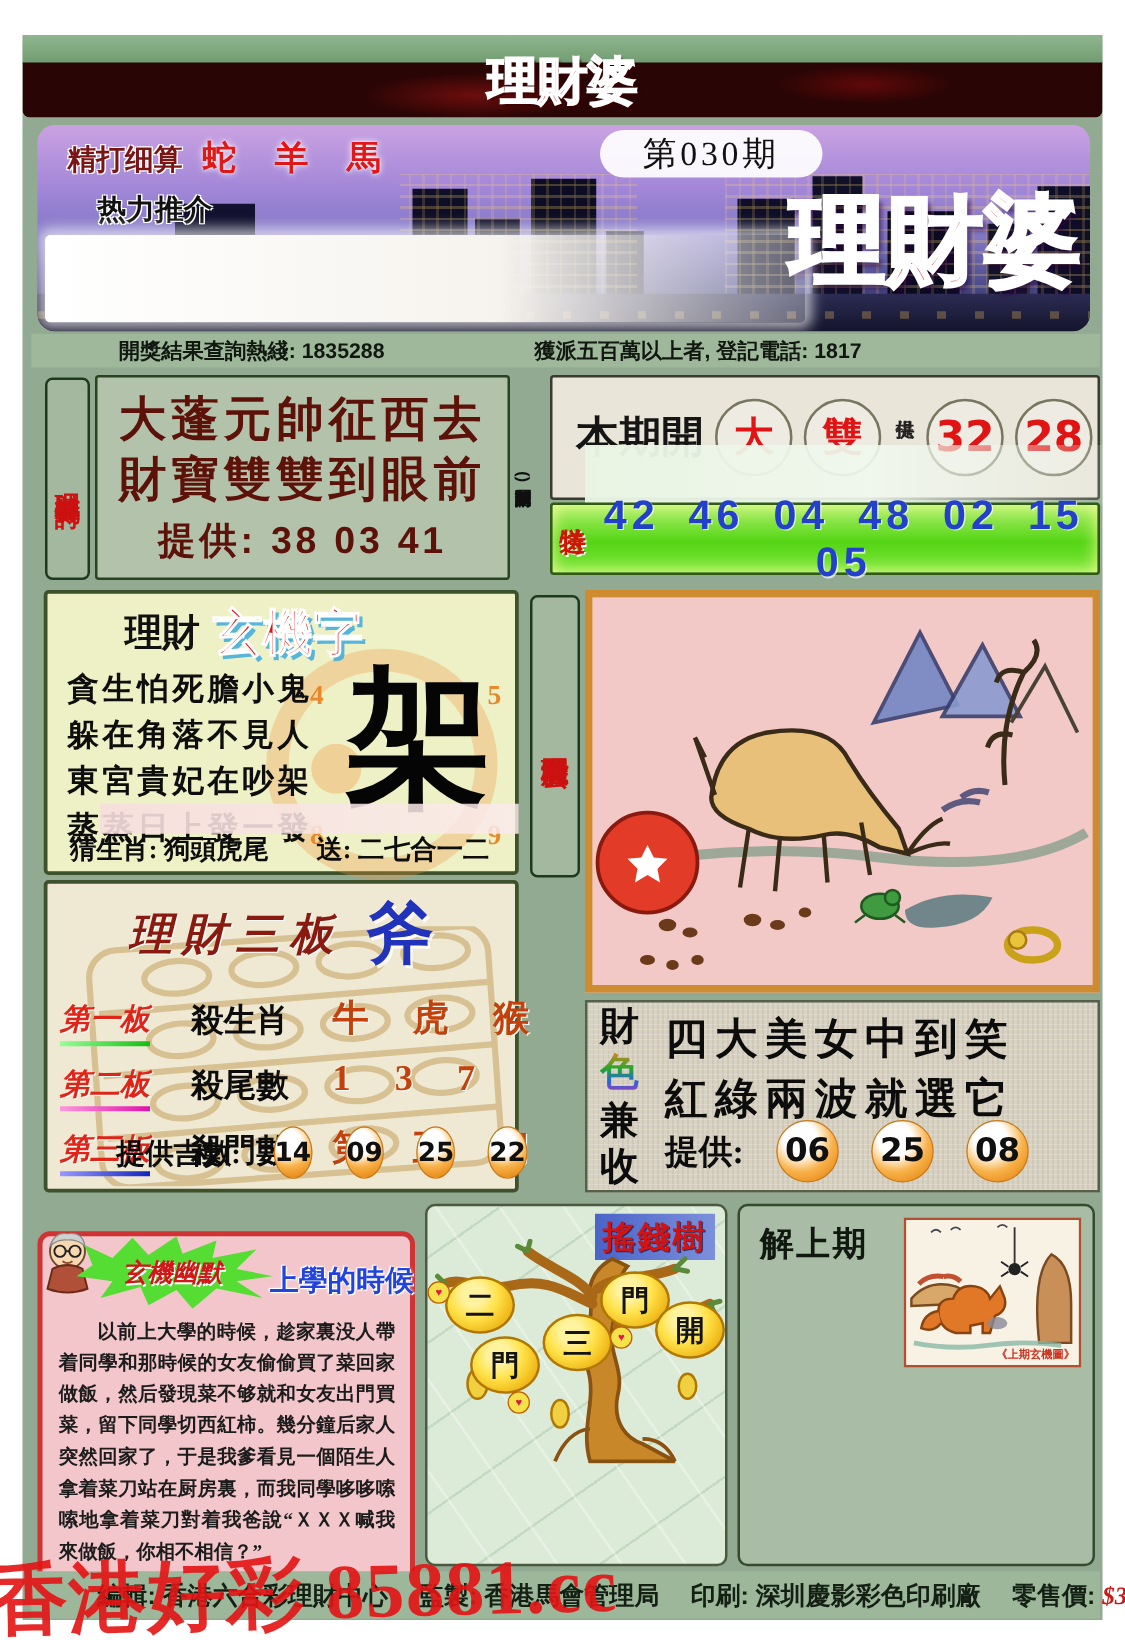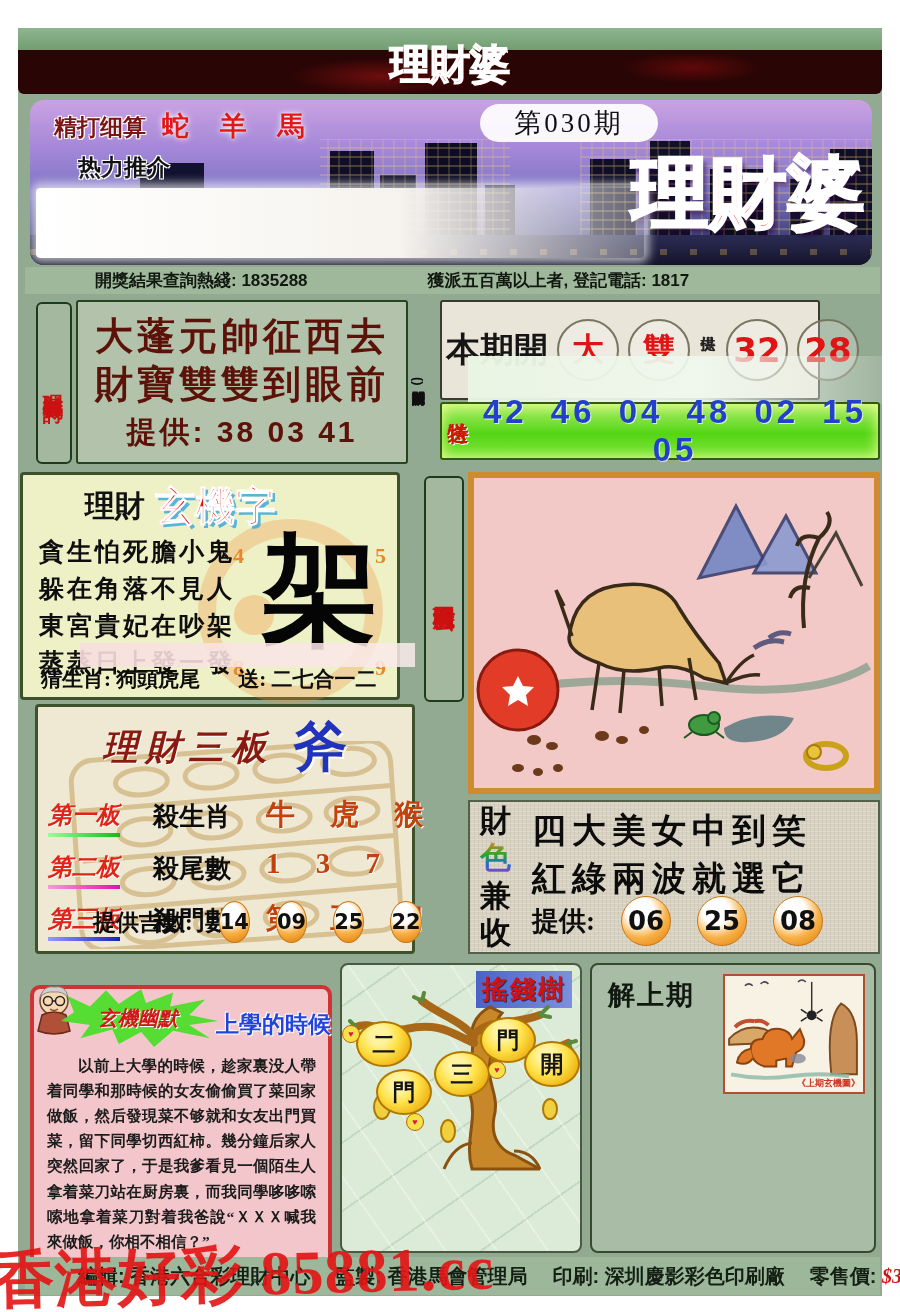"本期開" #benqi { padding-left: 4px -> 19px; width: 380px -> 440px }
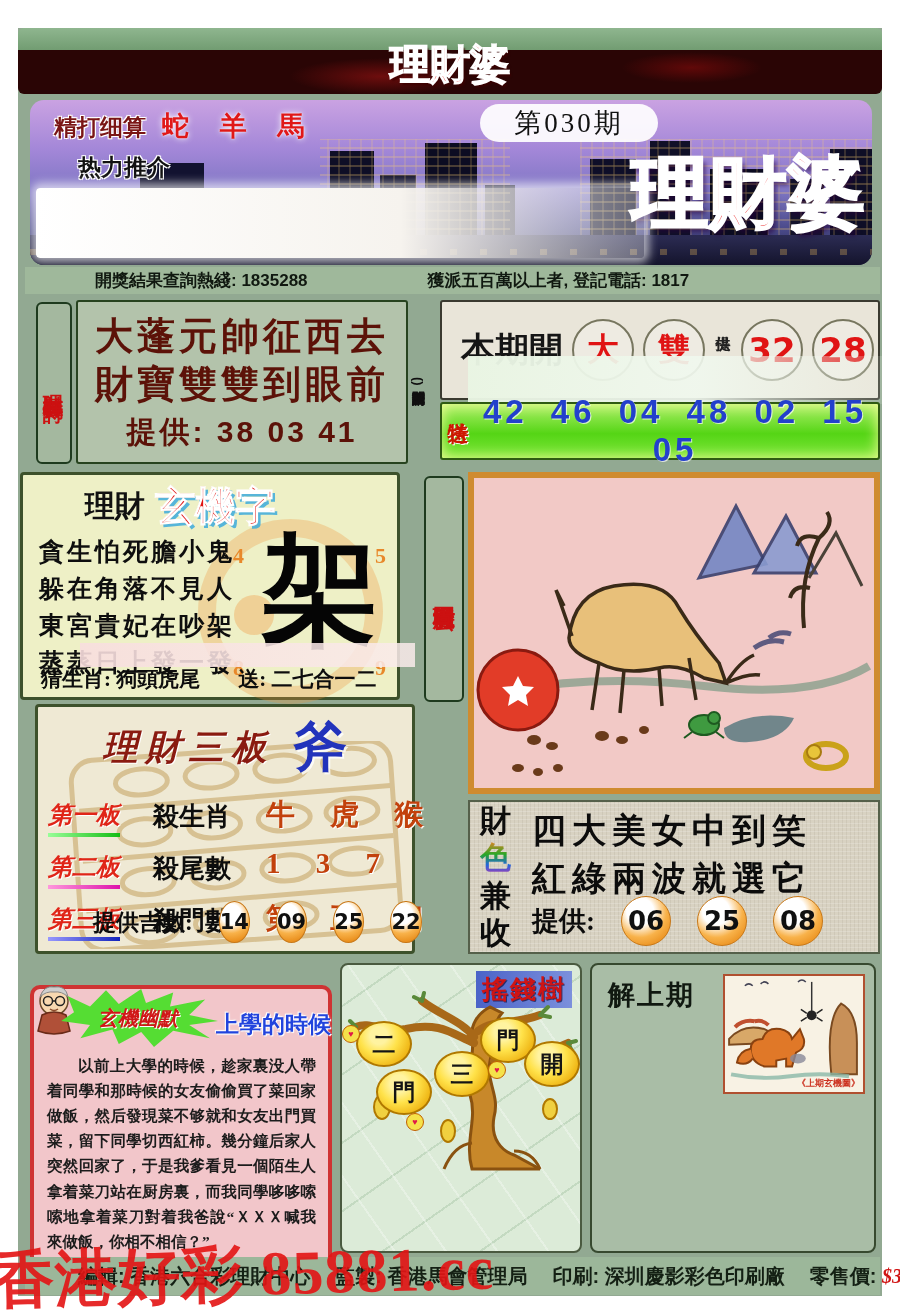"理財 玄機字" #xuanjizi { left: 20px -> 35px }
